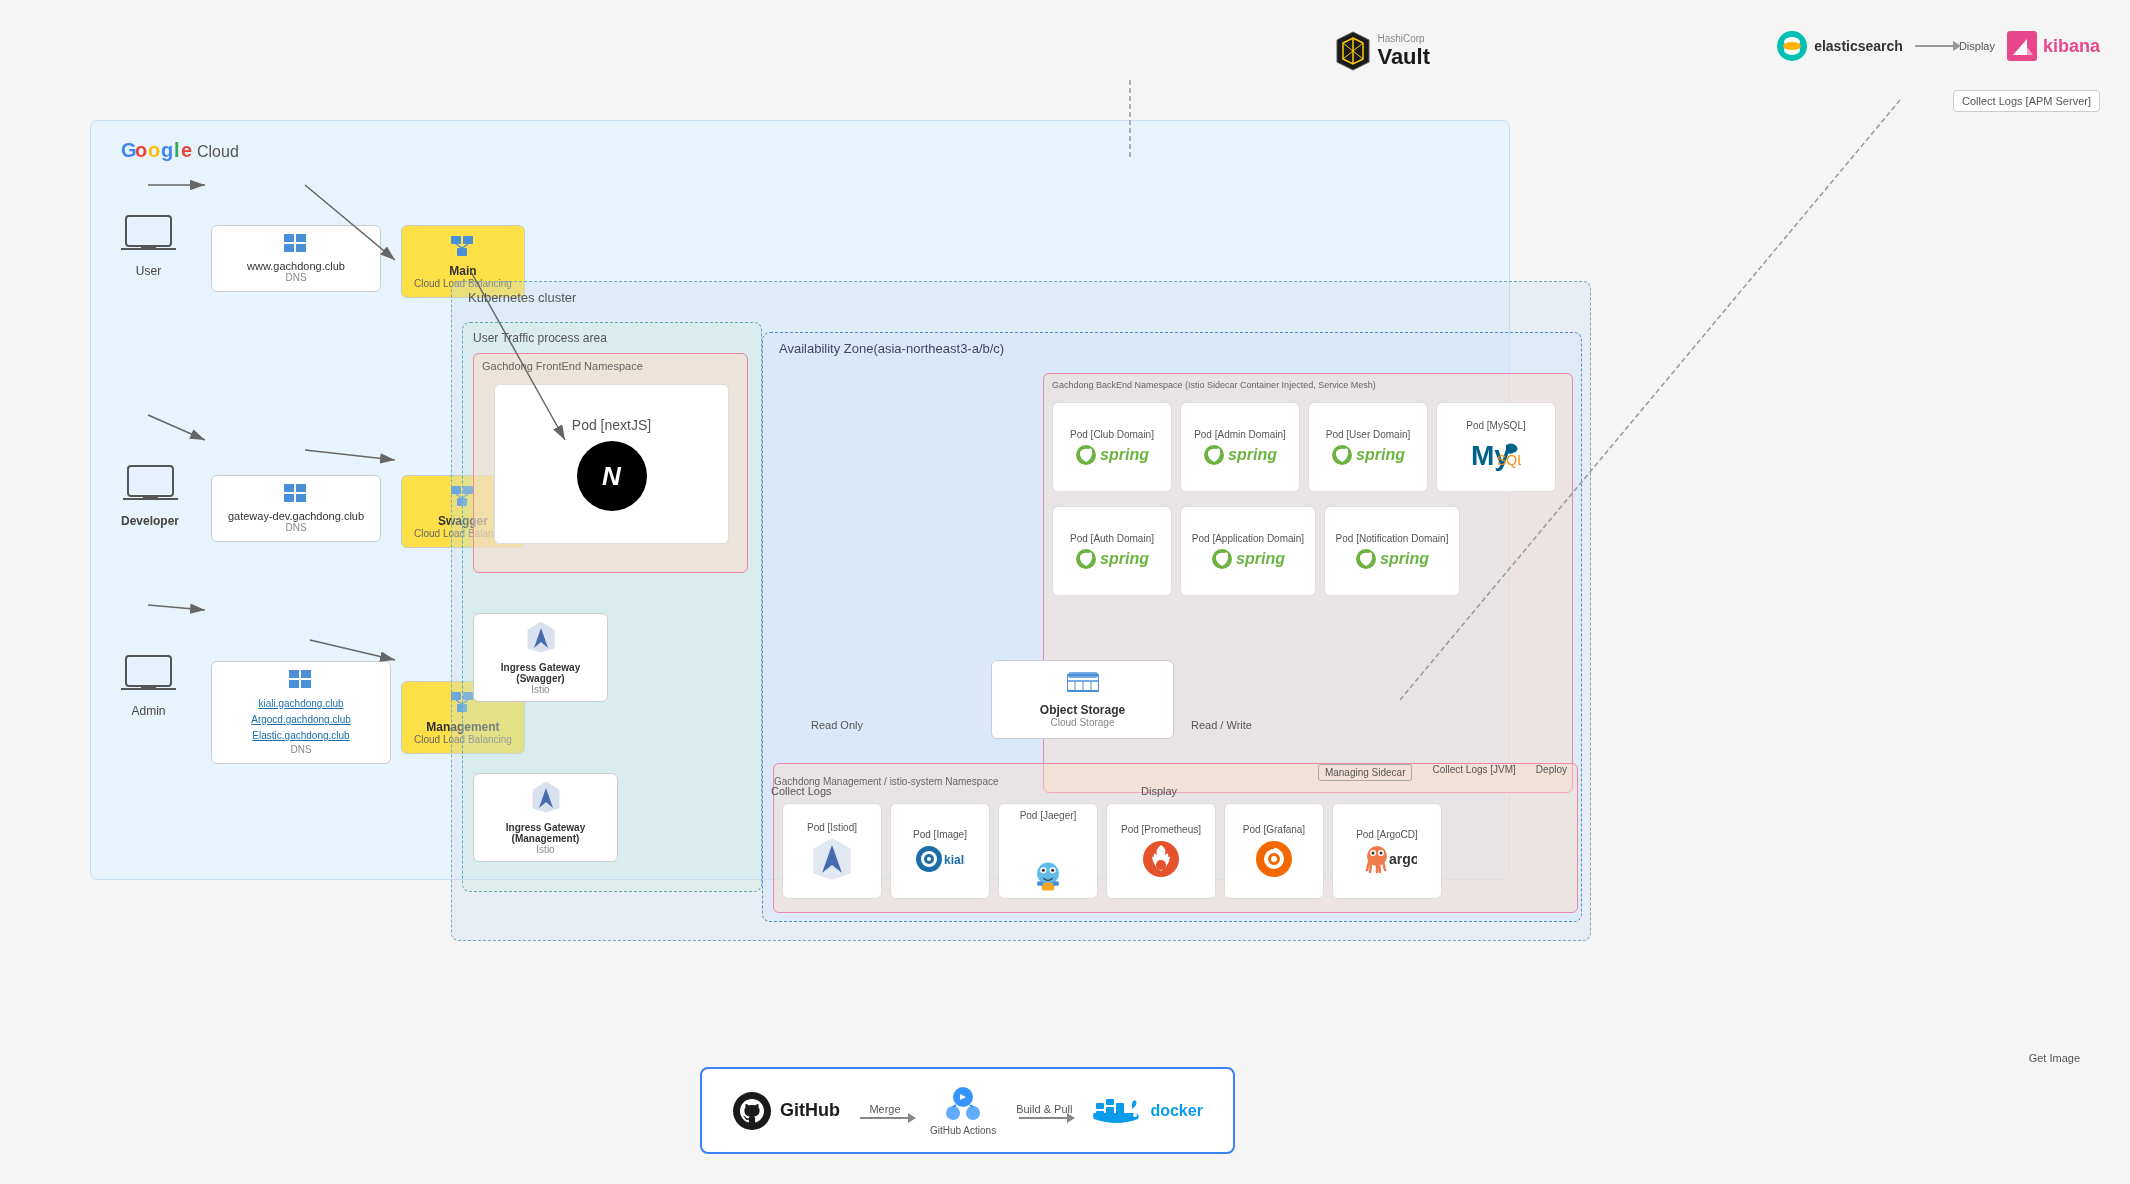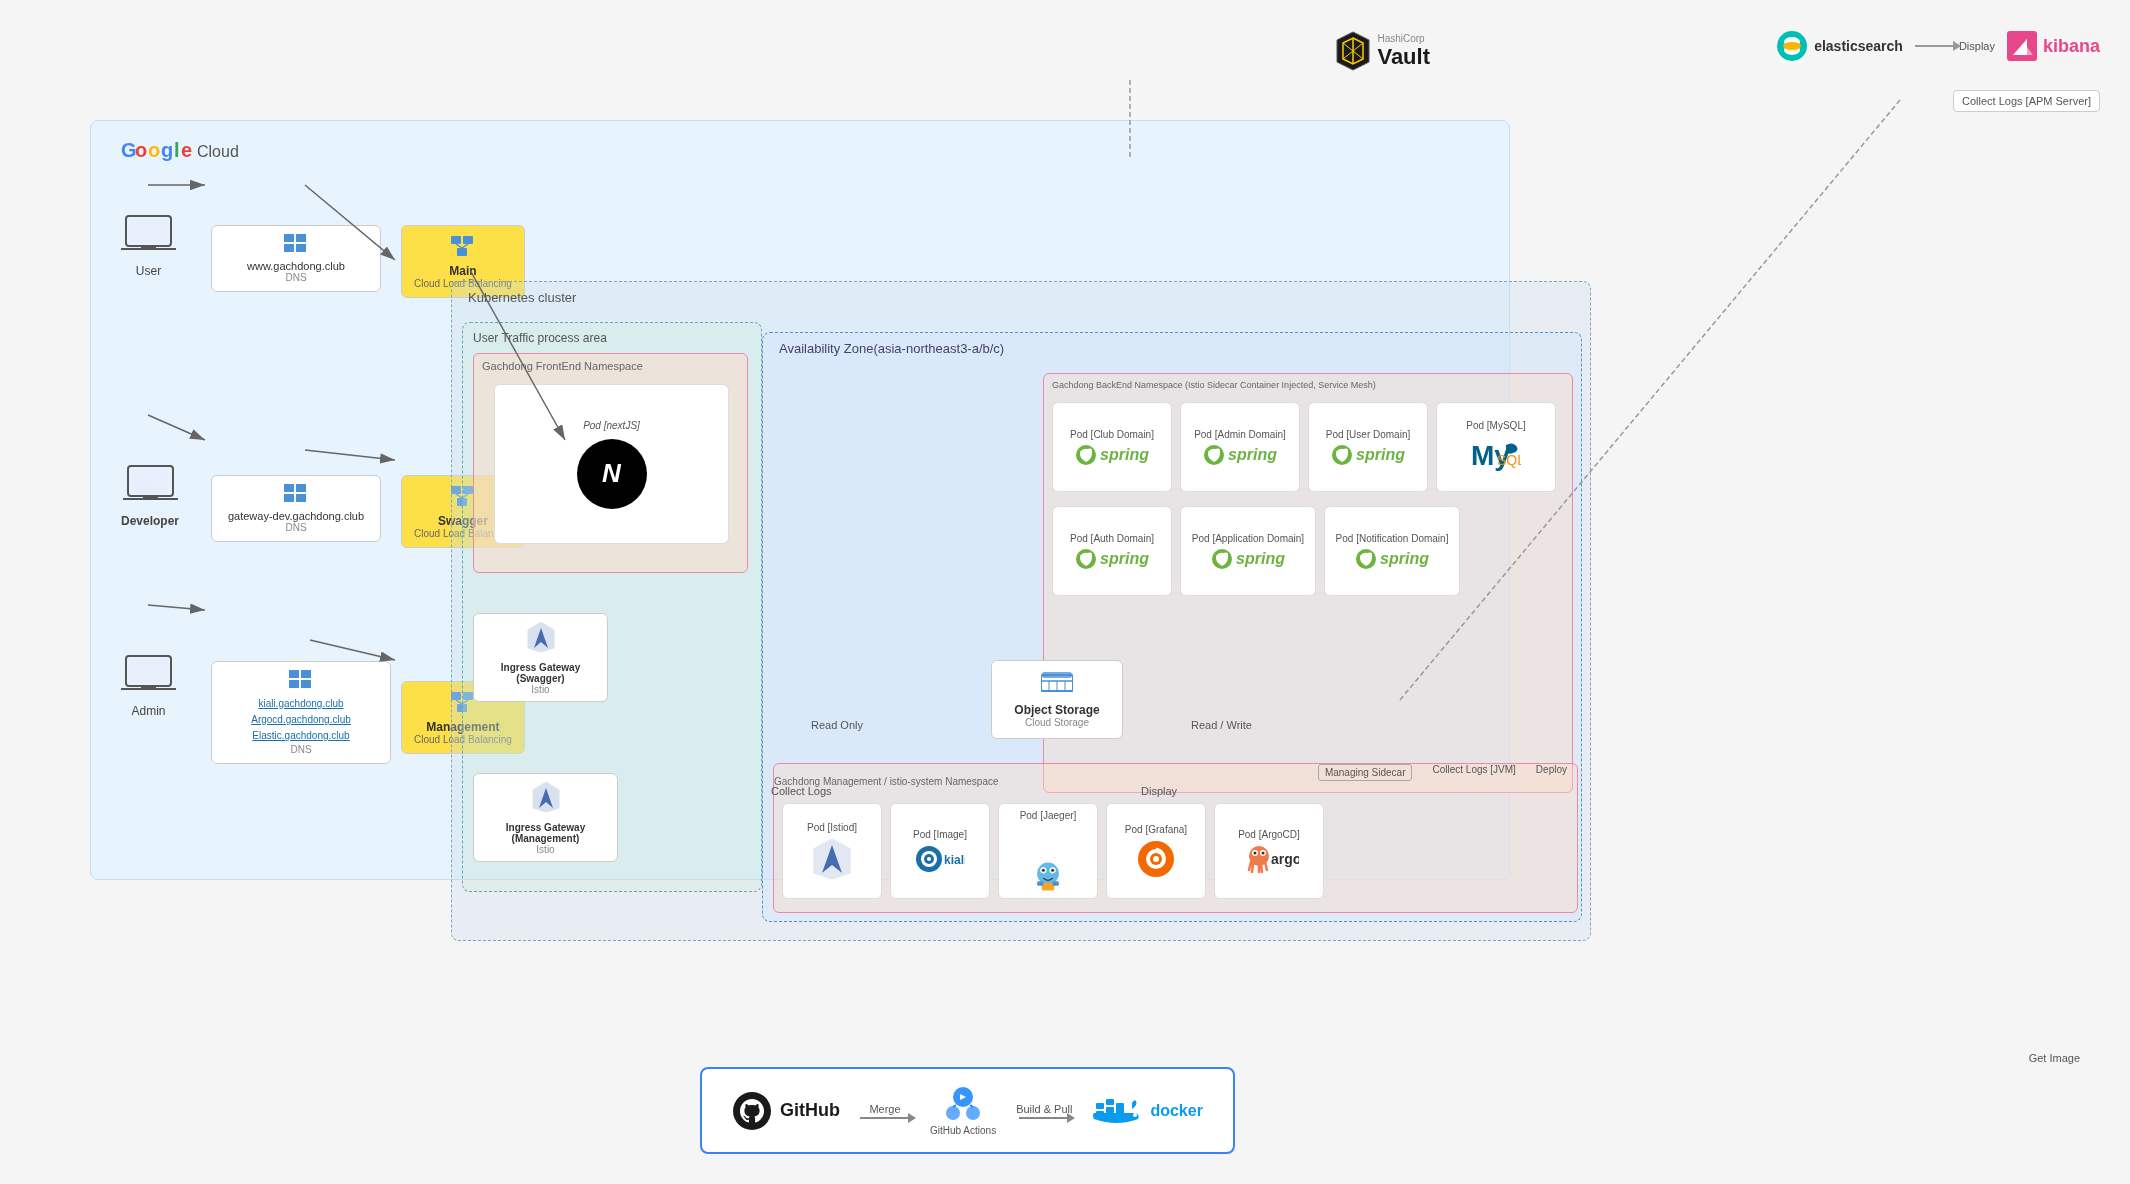"Pod [nextJS]" div { font-size: 10px -> 14px; font-style: italic -> none }
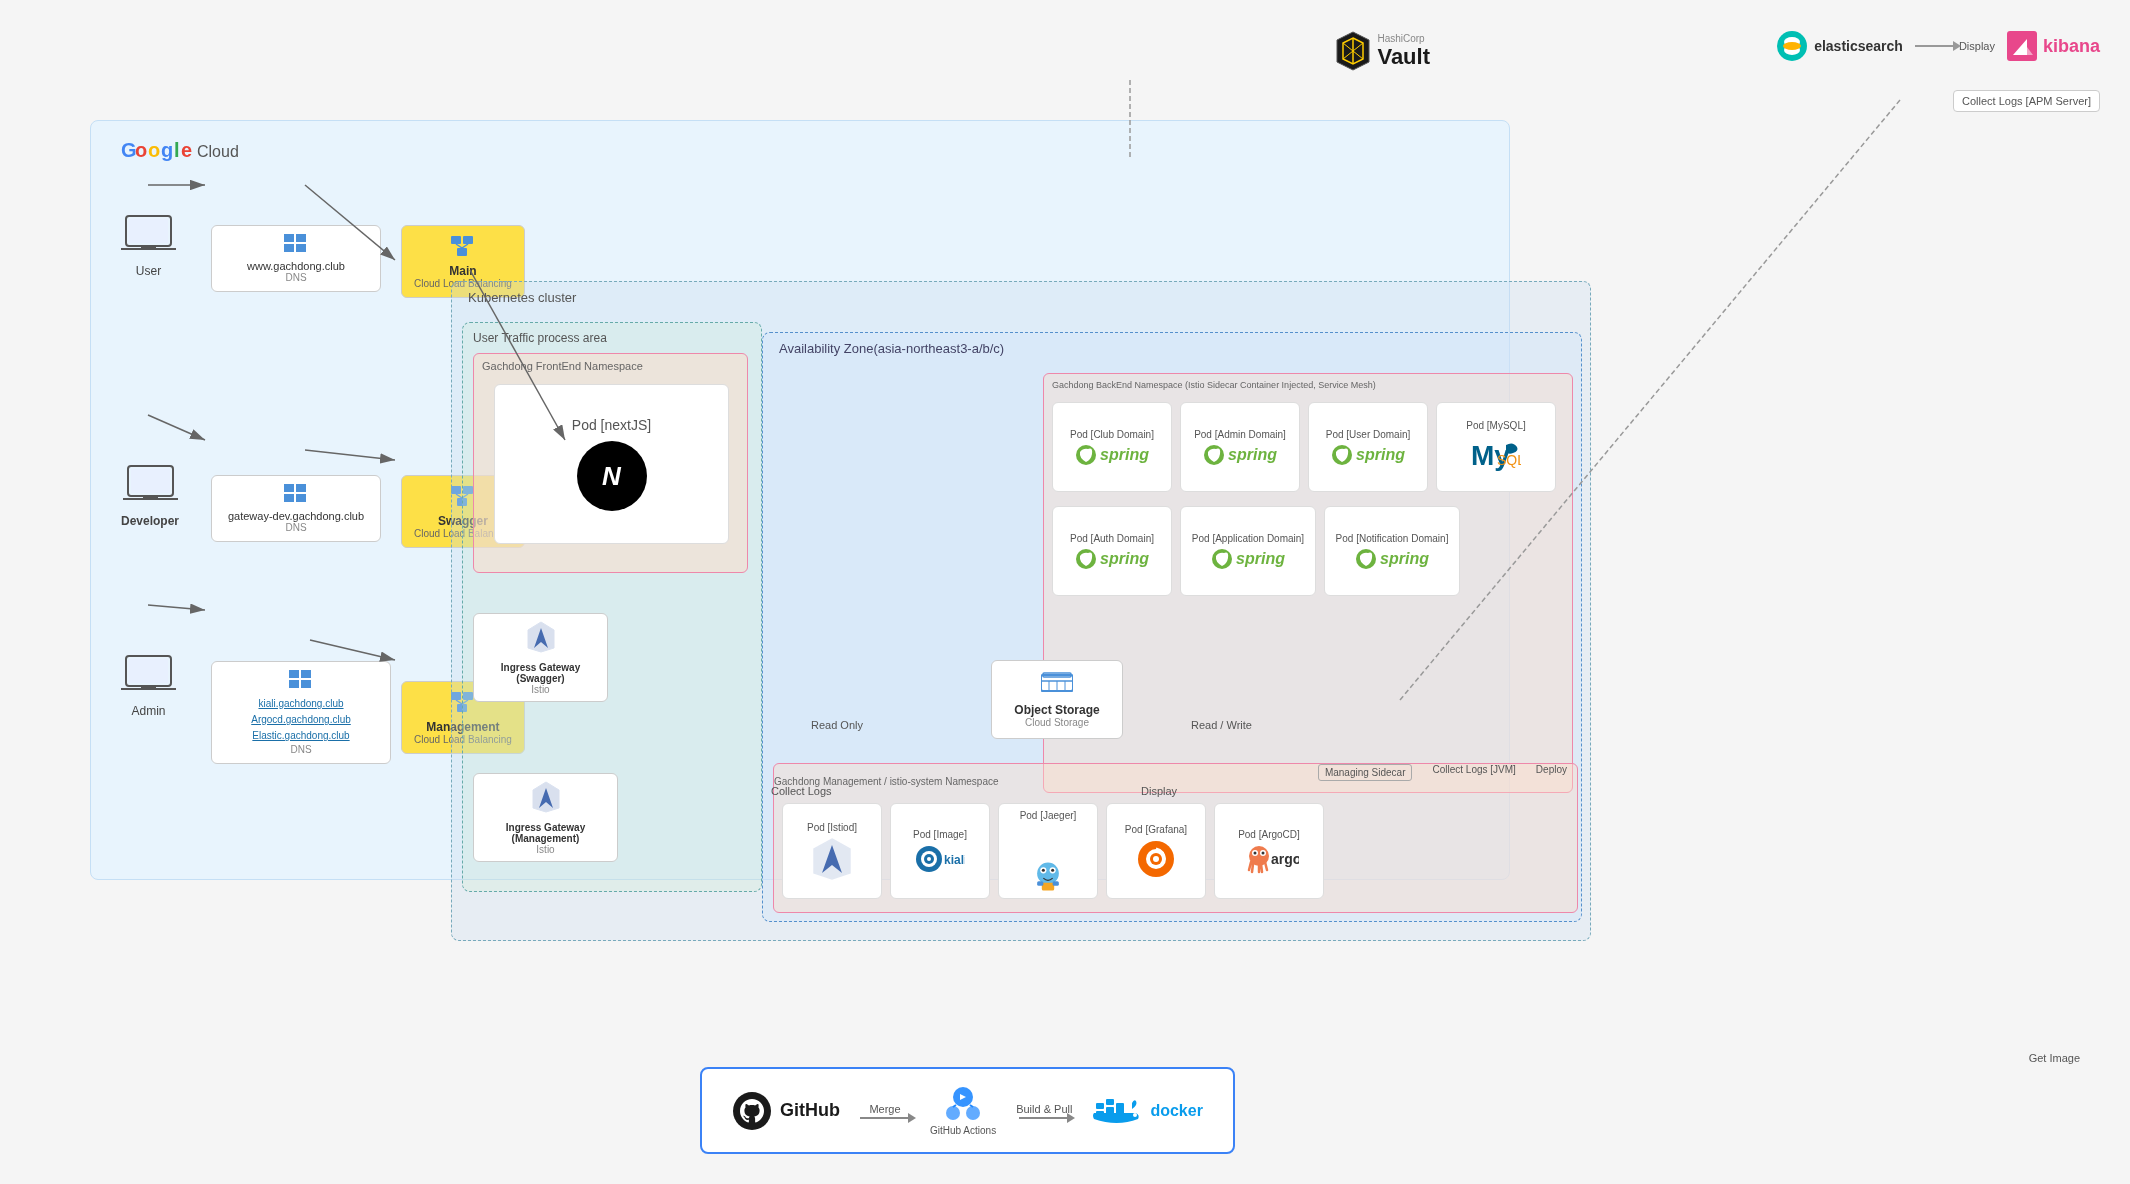"Object Storage" .obj-storage { width: 132px -> 183px }
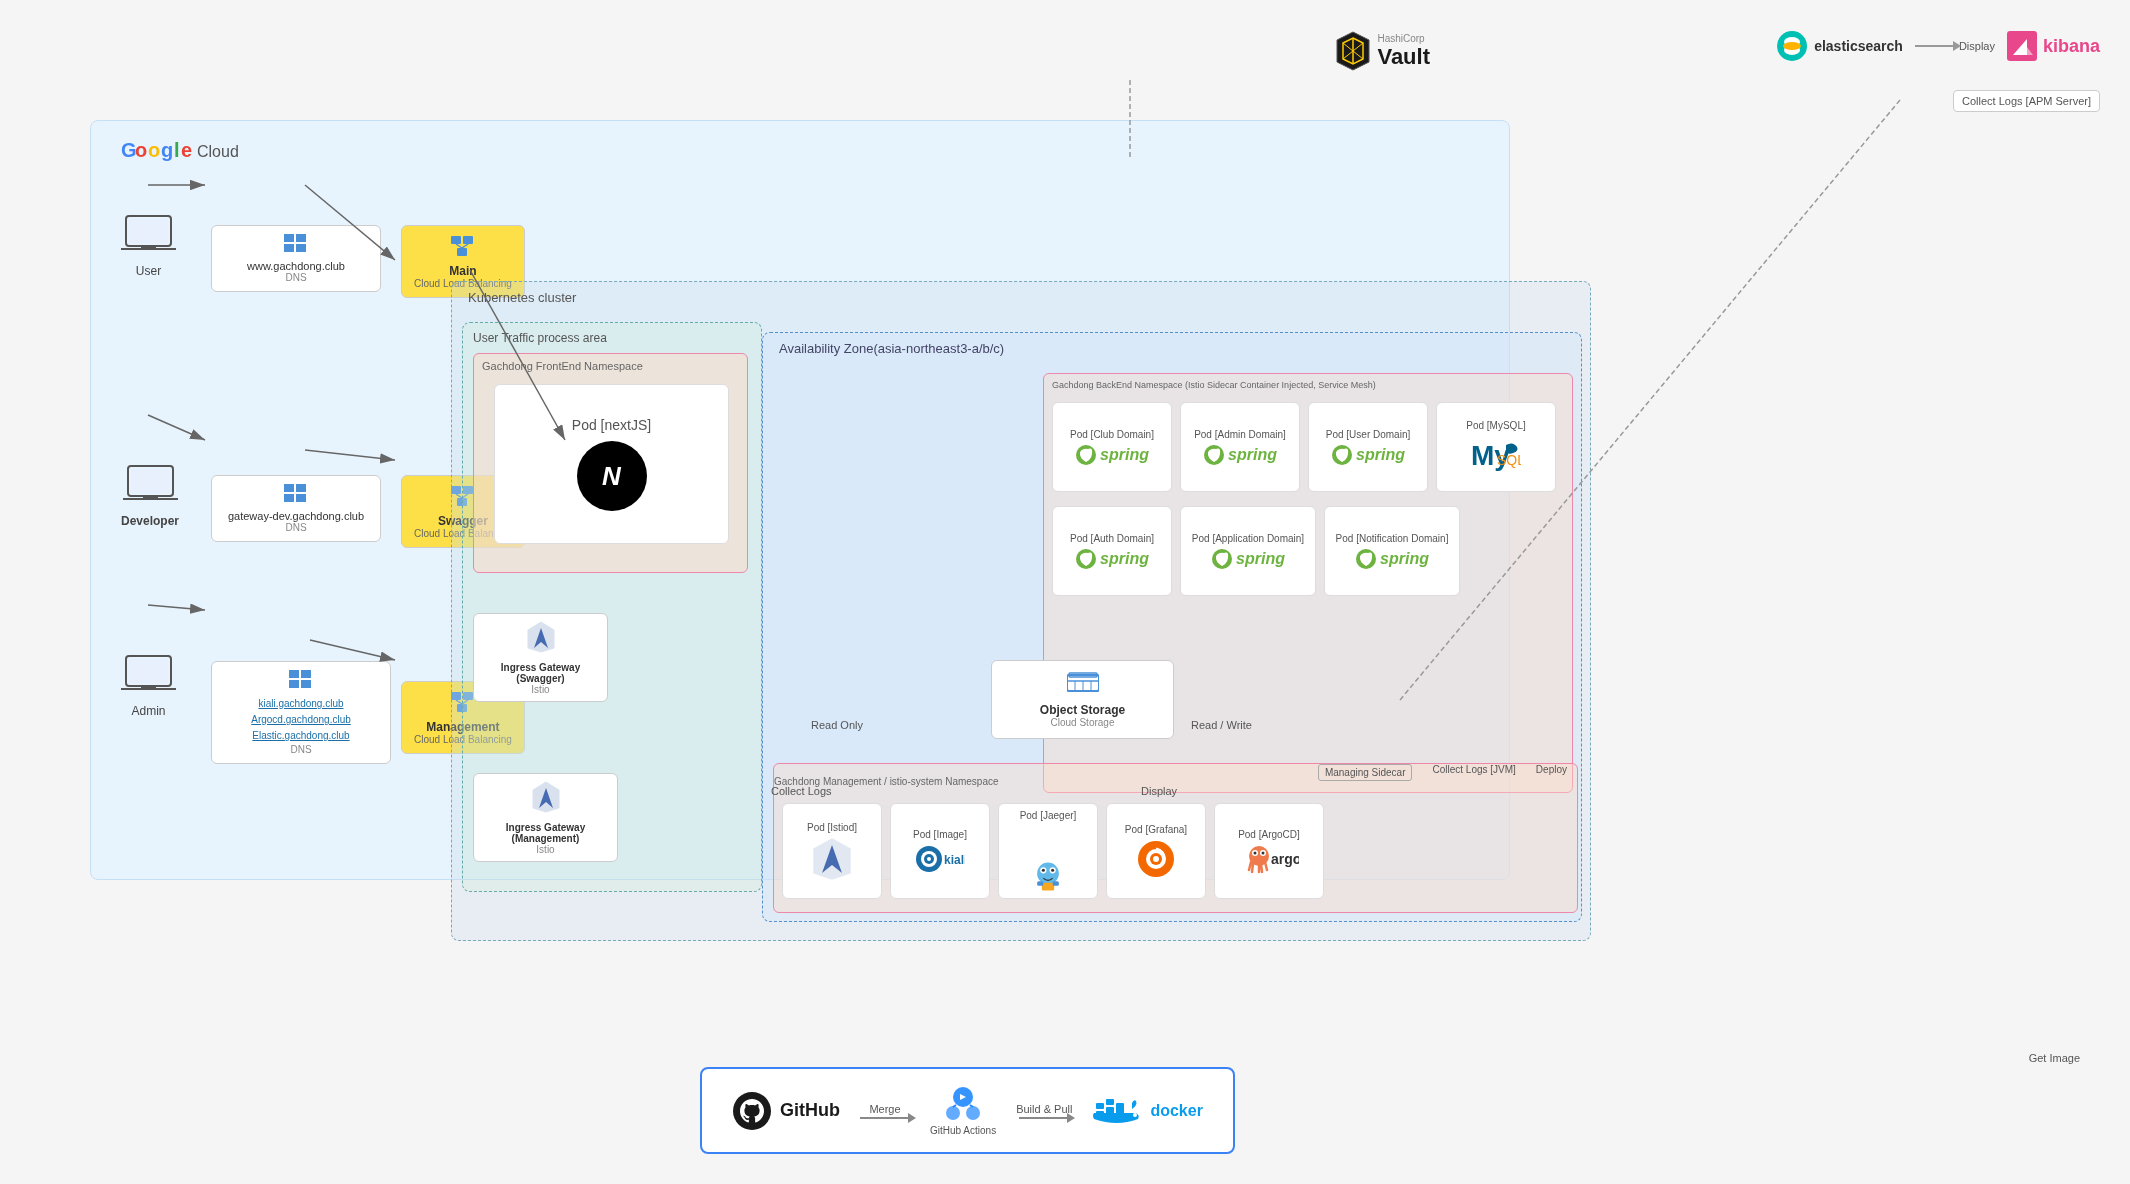"Pod [Prometheus]" div.pod-box { html: none -> <div> <div>Pod [Prometheus]</div> <svg> <circle></circle> <path></path> <circle></circle> </svg> </div> }
